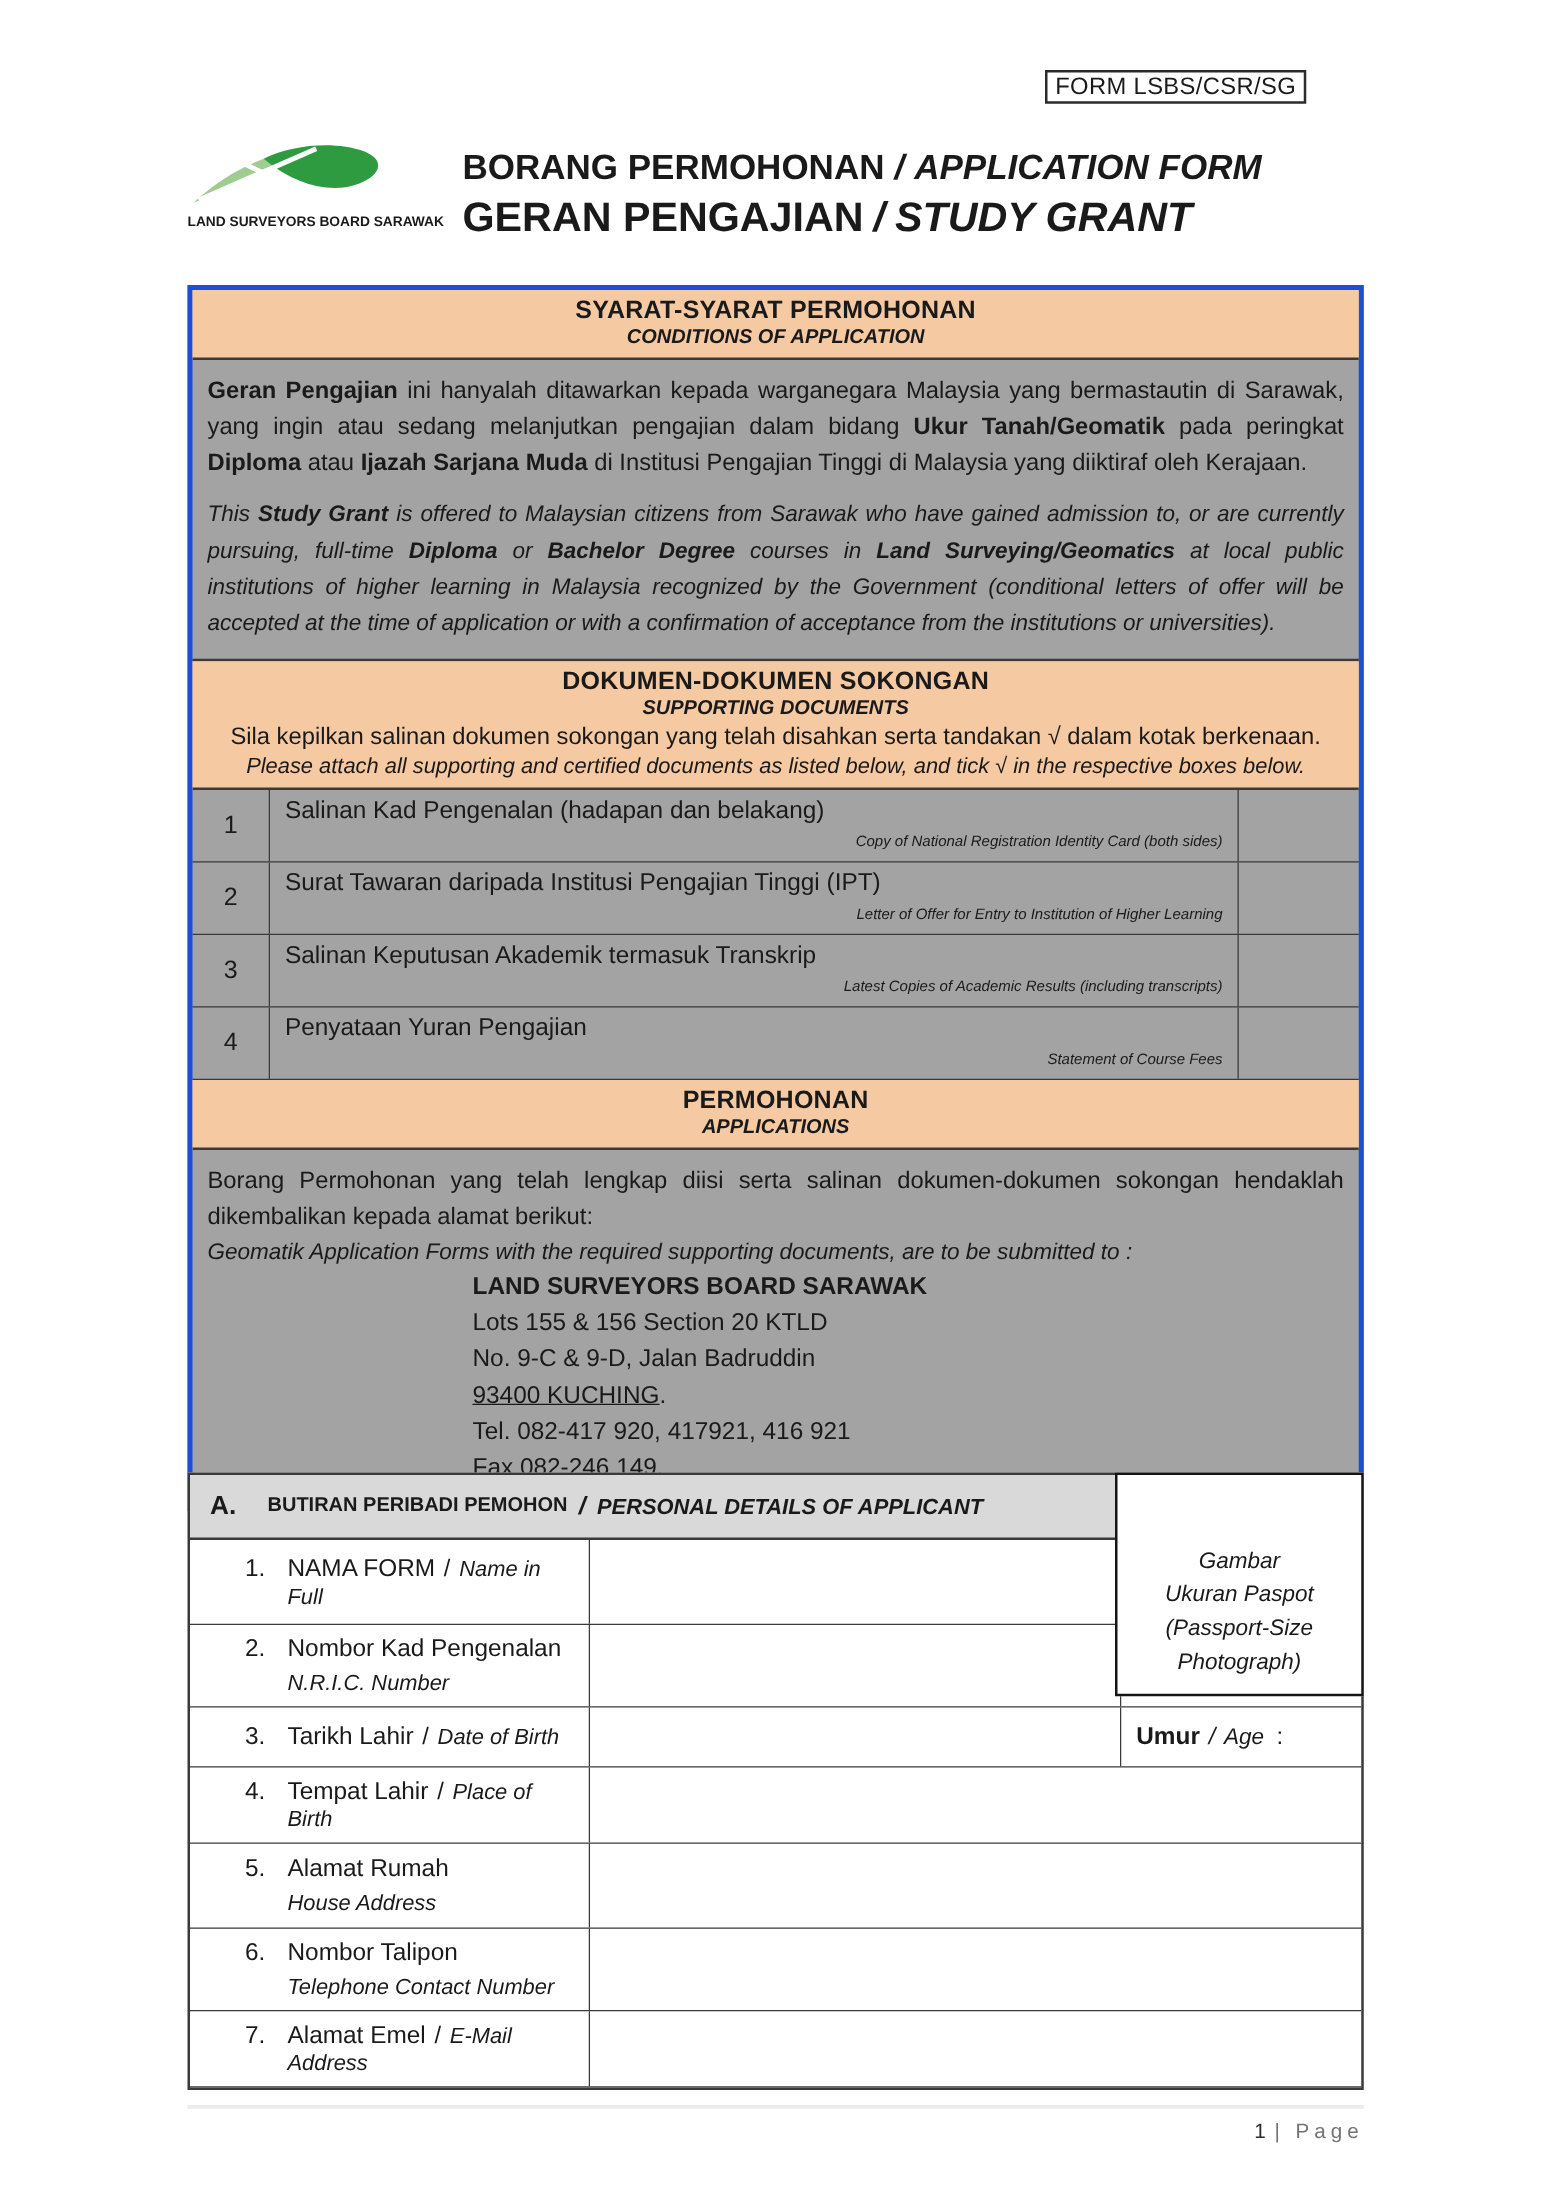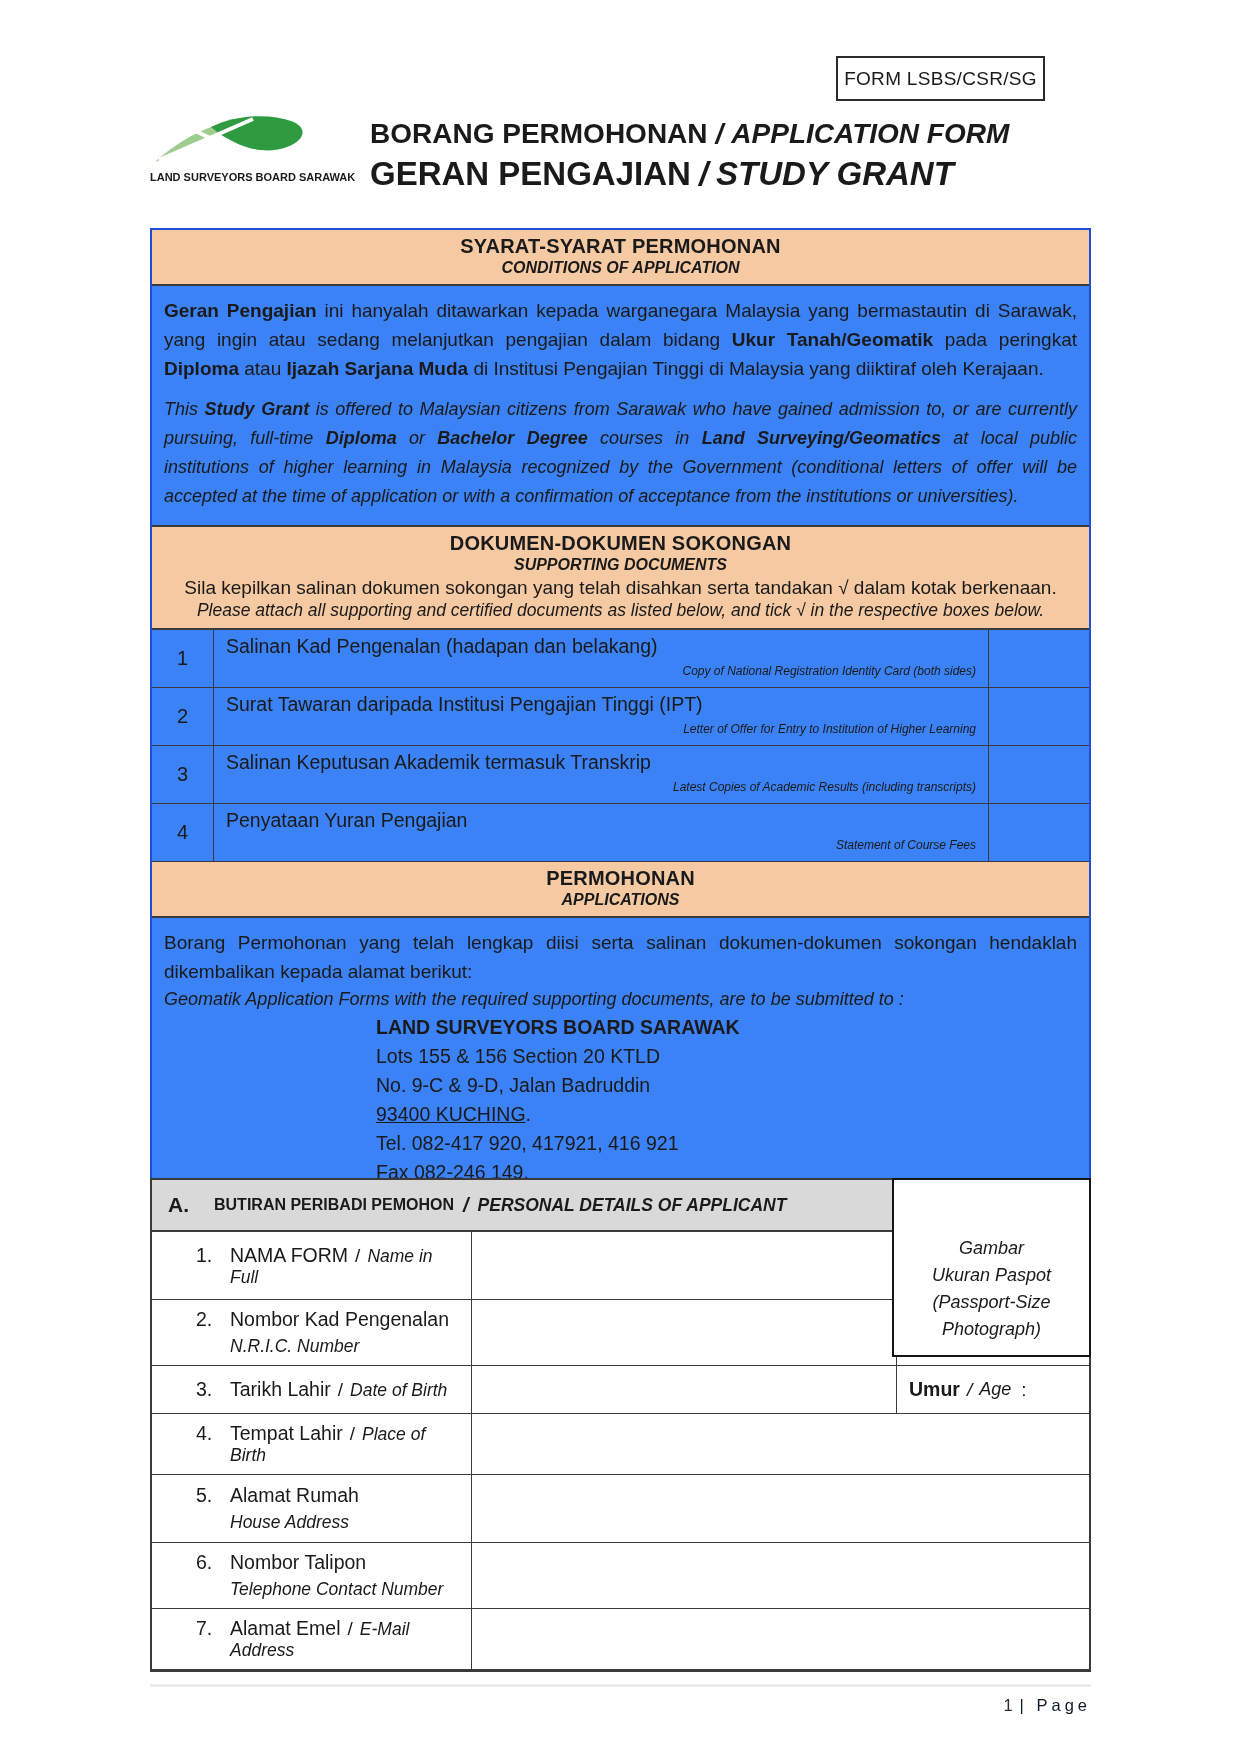"FORM LSBS/CSR/SG" .form-code { height: 45px -> 27px }
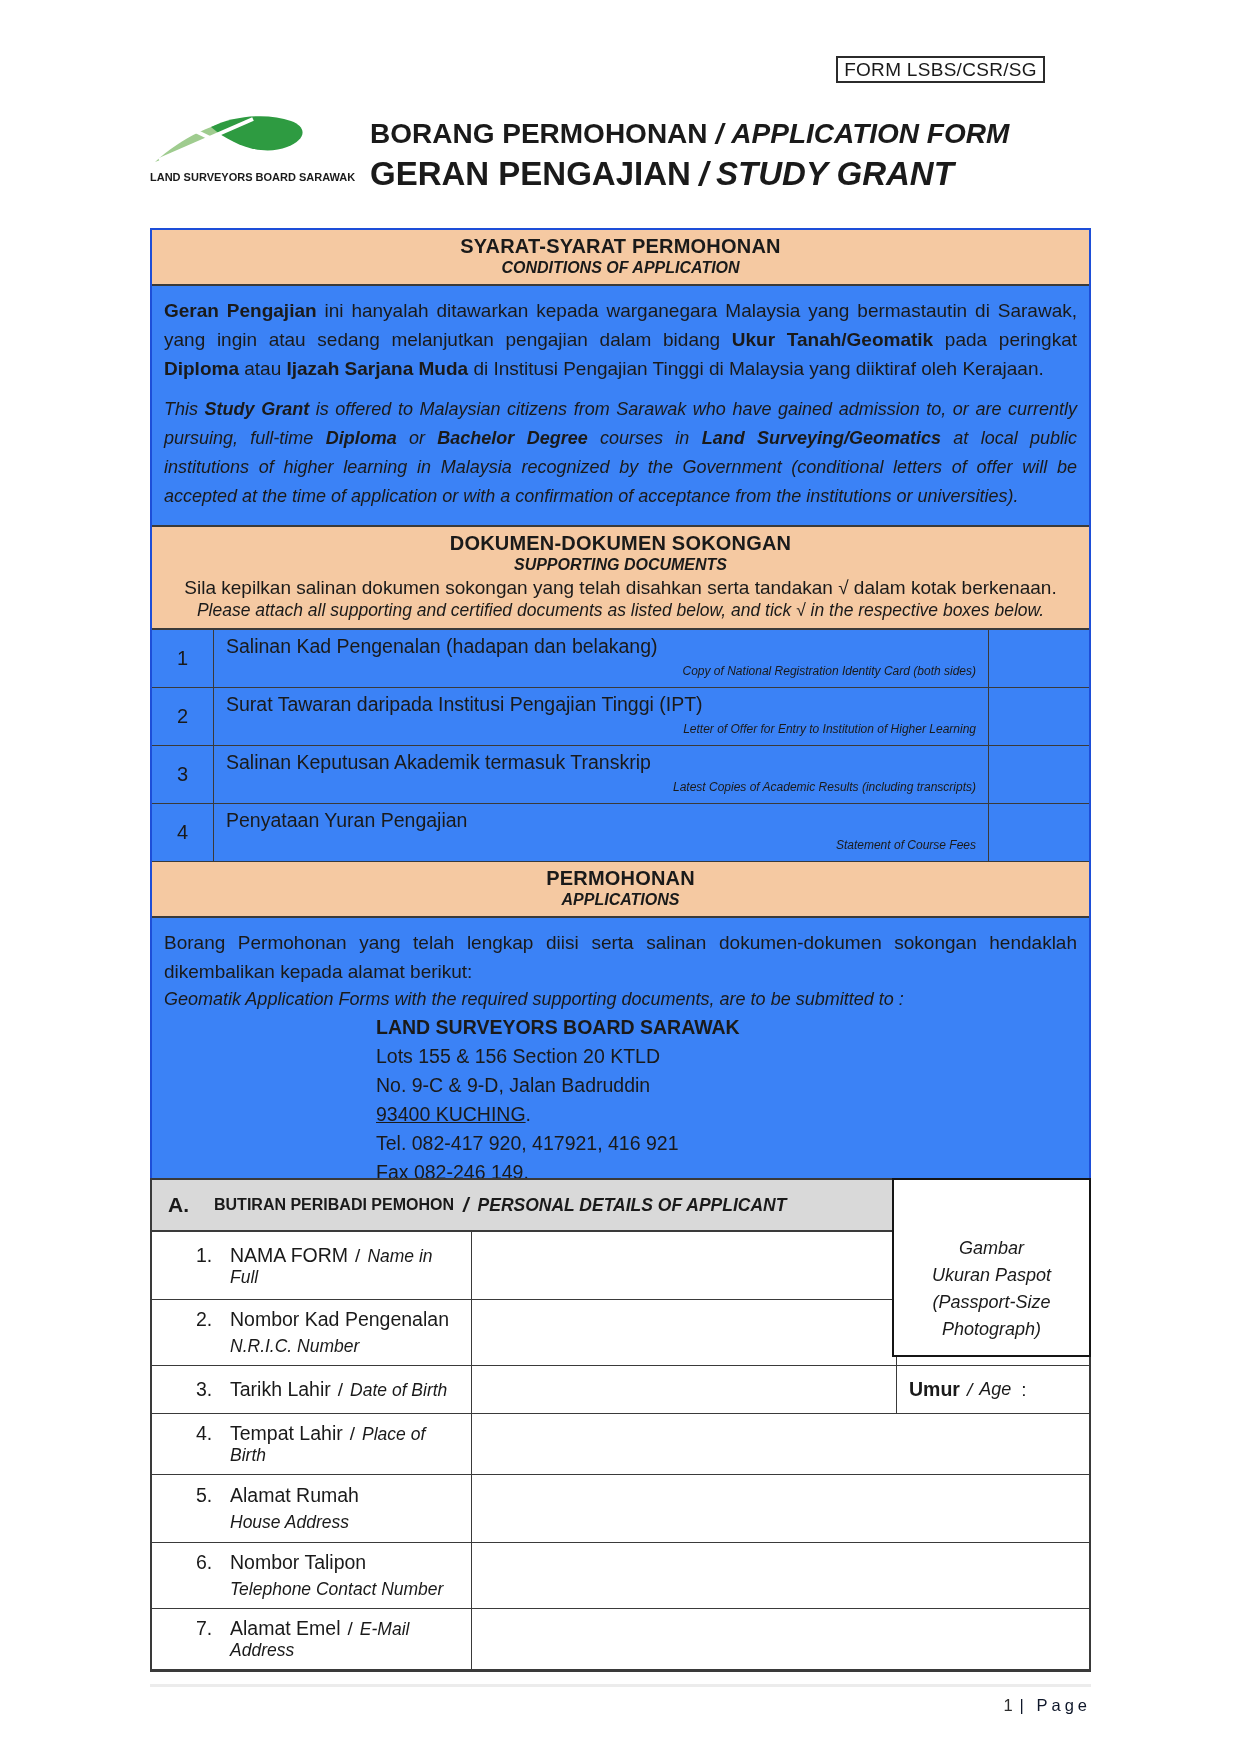"SYARAT-SYARAT PERMOHONAN" .tbl1 { background: #3b82f6 -> #a3a3a3; border: 2px solid #1d4ed8 -> 4px solid #1d4ed8 }
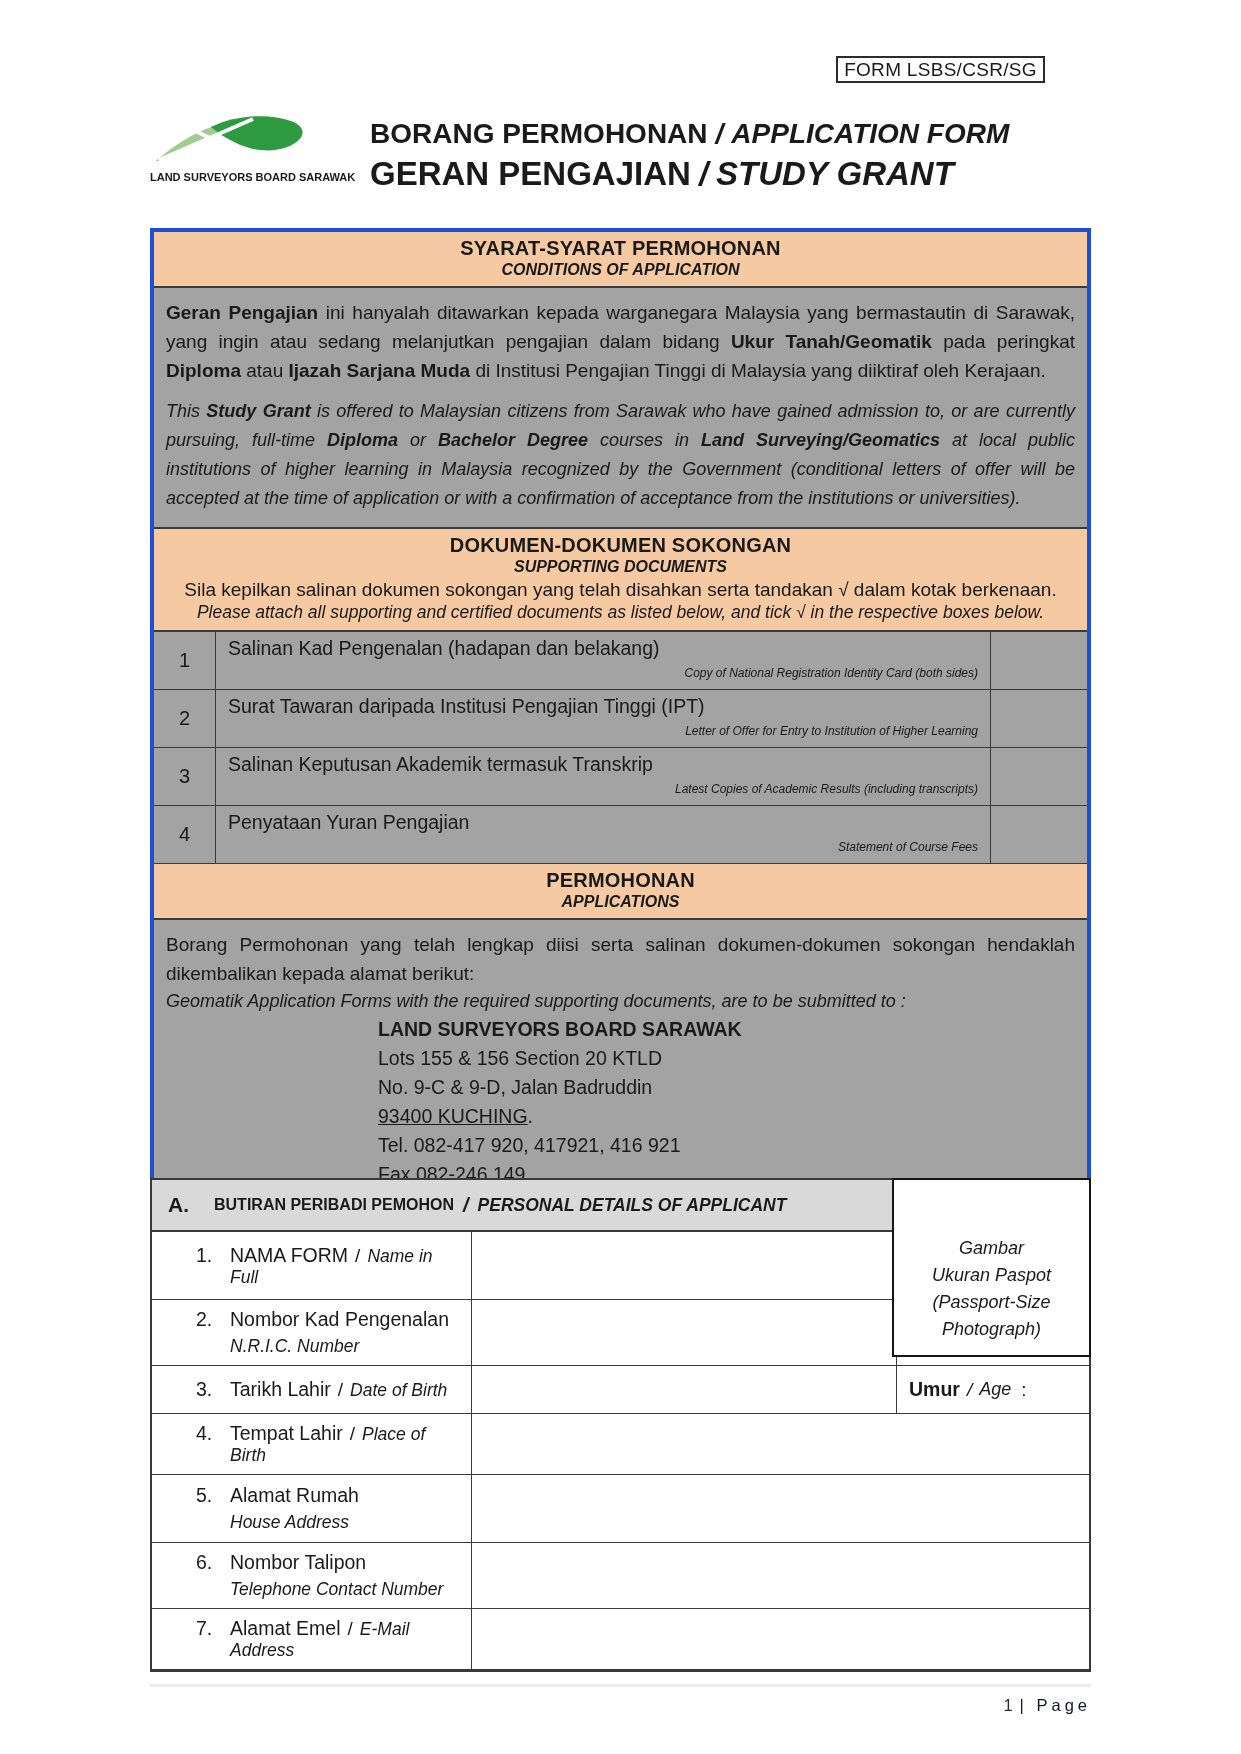"| Page" .pg-word { color: #0f172a -> #737373 }
